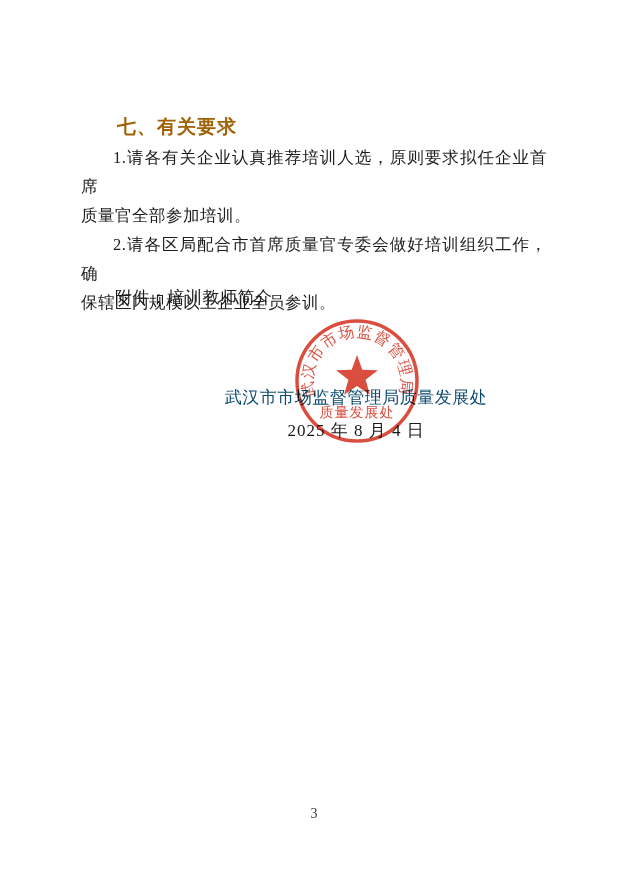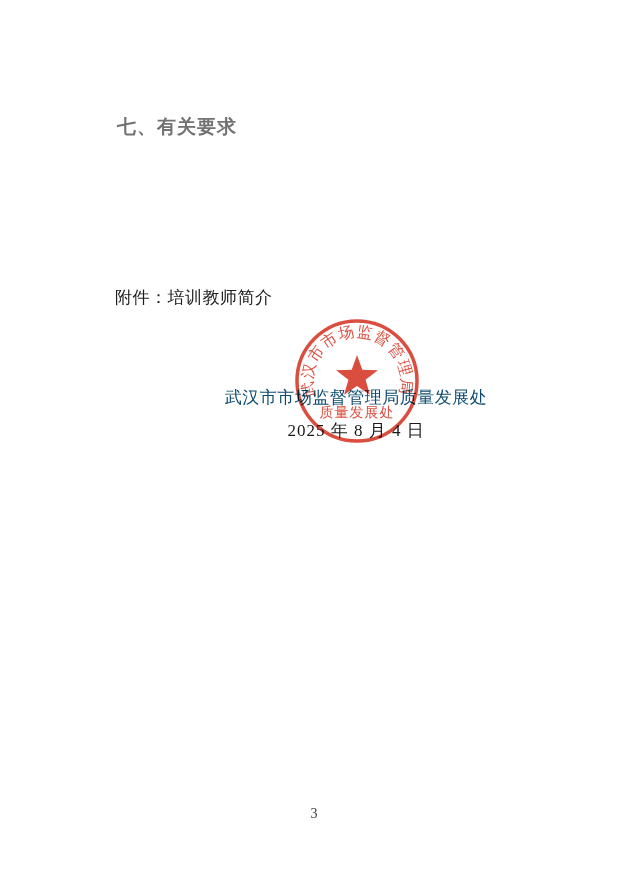"七、有关要求" .heading { color: #737373 -> #a16207 }
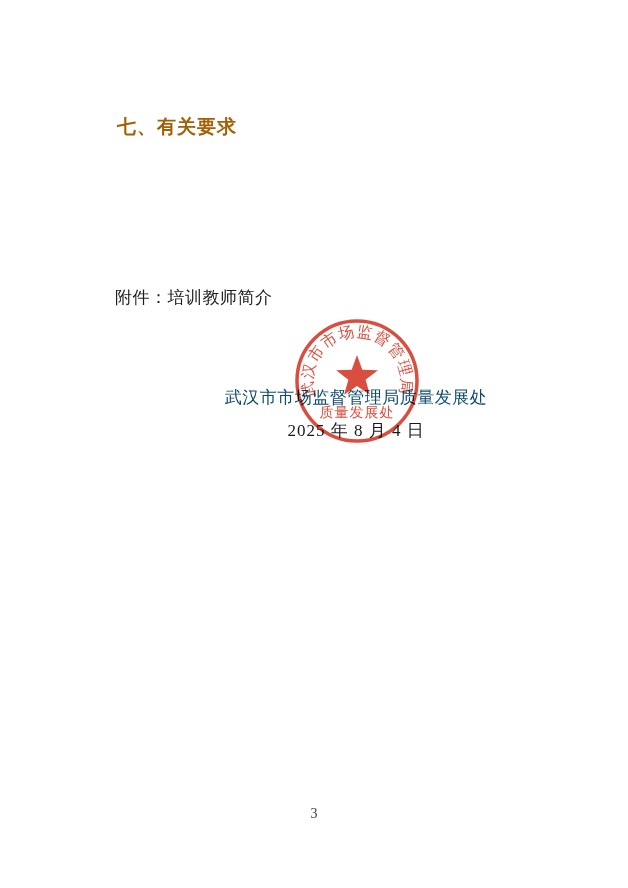"1.请各有关企业认真推荐培训人选，原则要求拟任企业首席" div.body-block { html: none -> <div> <div>1.请各有关企业认真推荐培训人选，原则要求拟任企业首席</div> <div>质量官全部参加培训。</div> <div>2.请各区局配合市首席质量官专委会做好培训组织工作，确</div> <div>保辖区内规模以上企业全员参训。</div> </div> }
